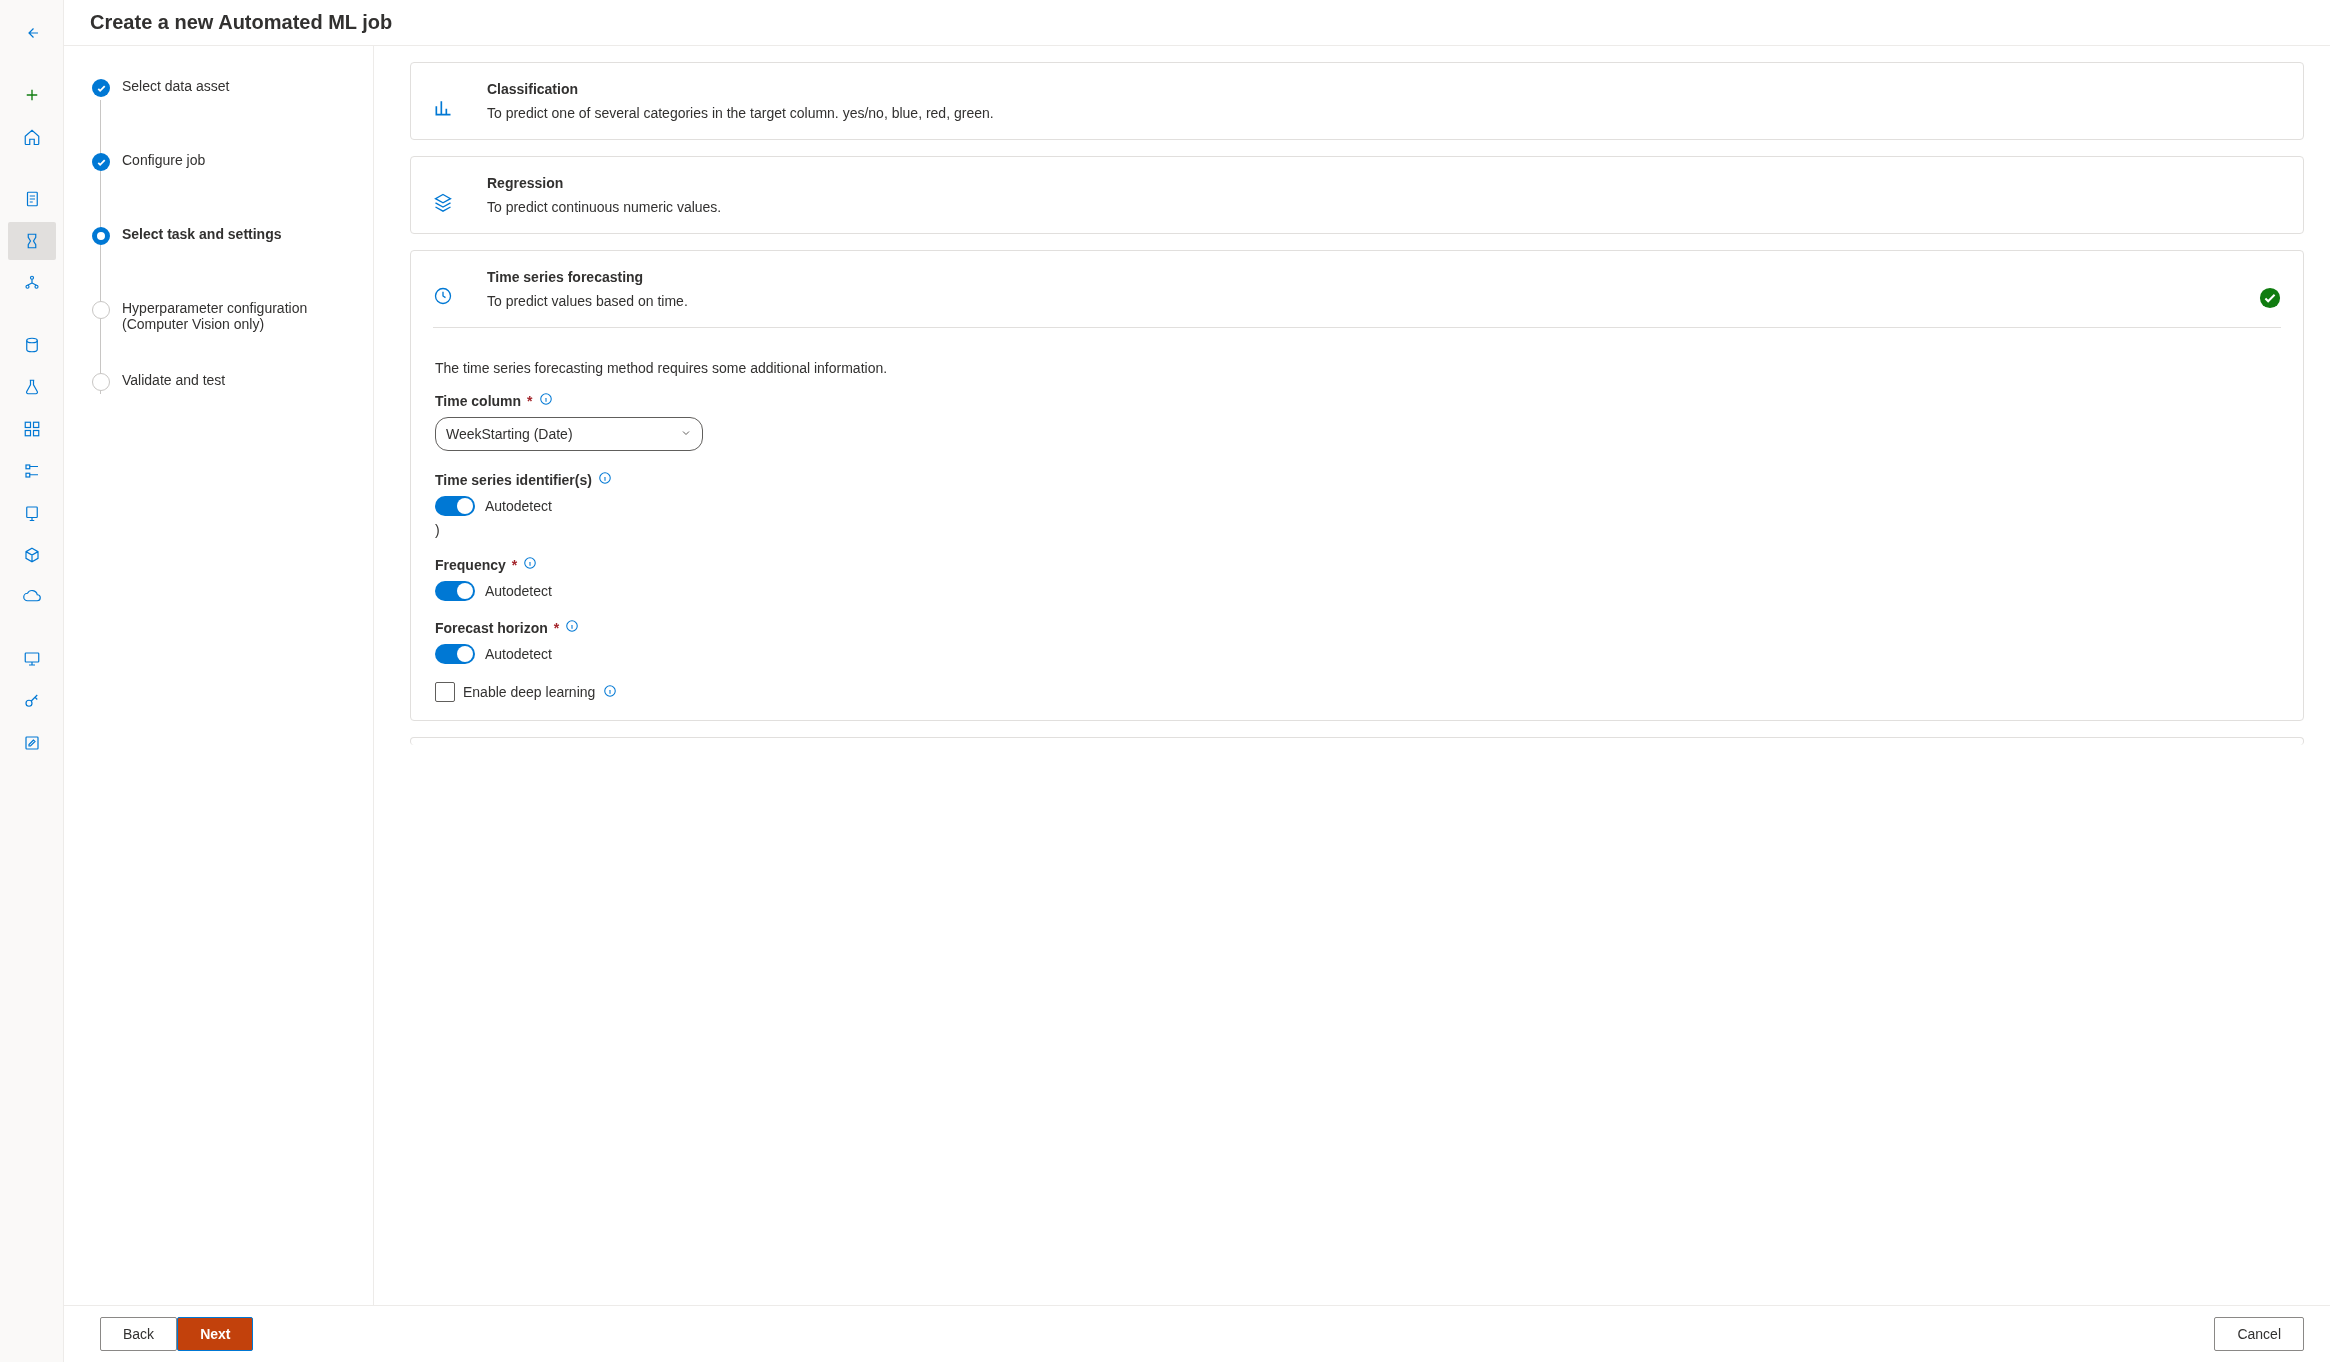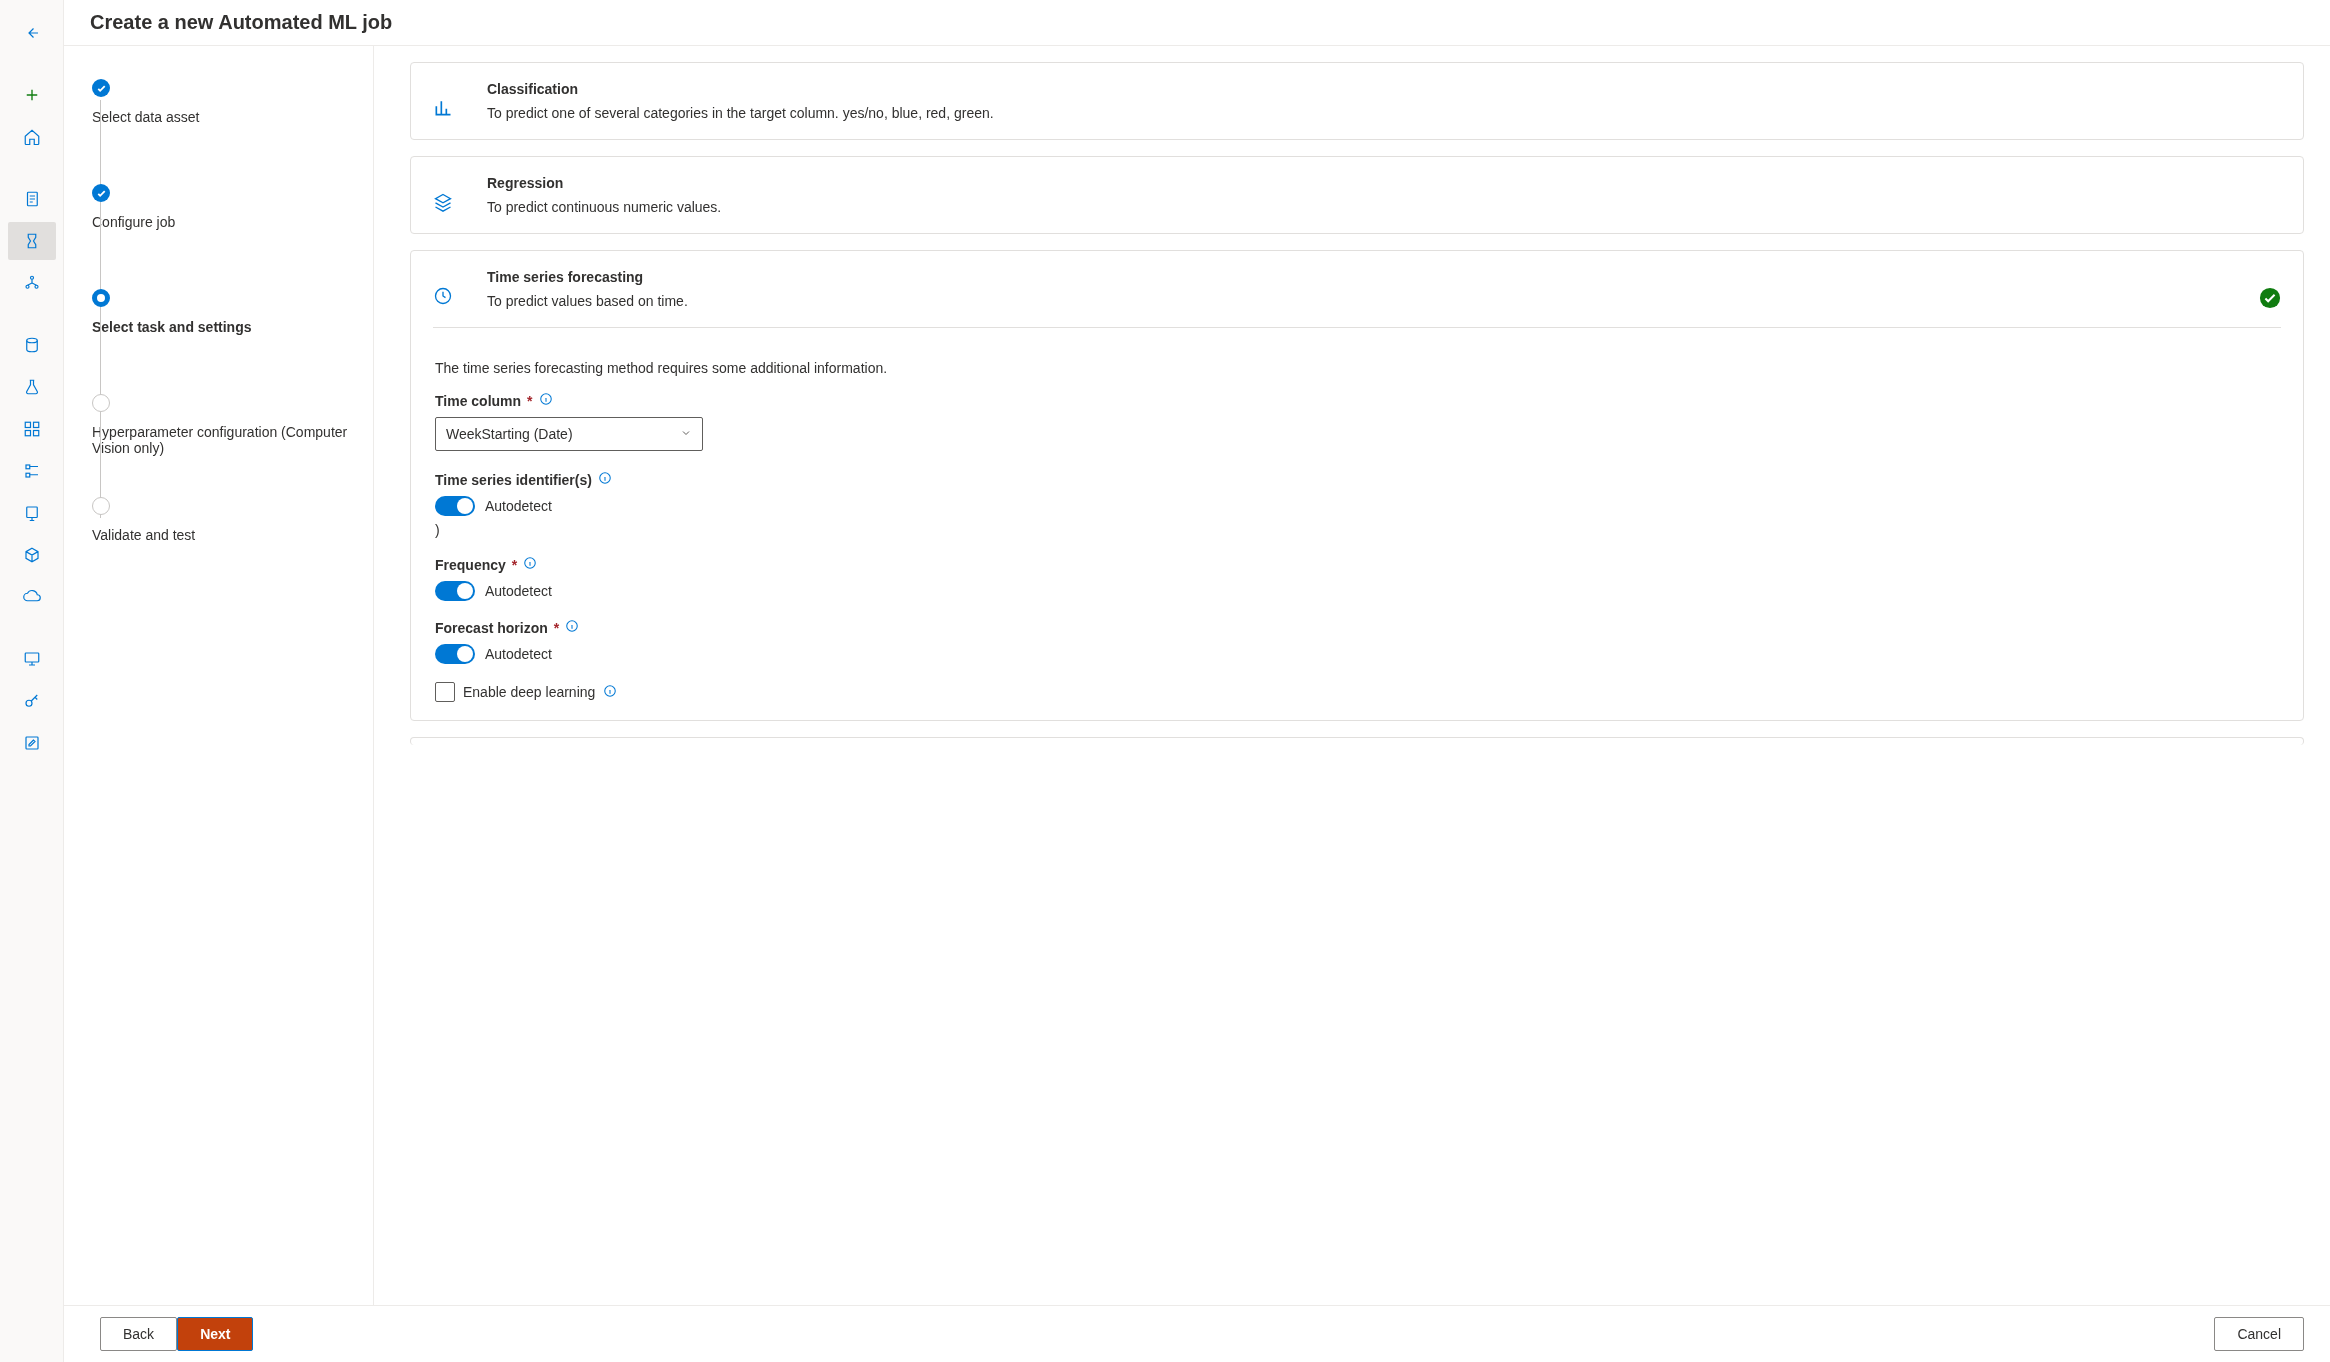"Select data asset" .step { flex-direction: column -> none }
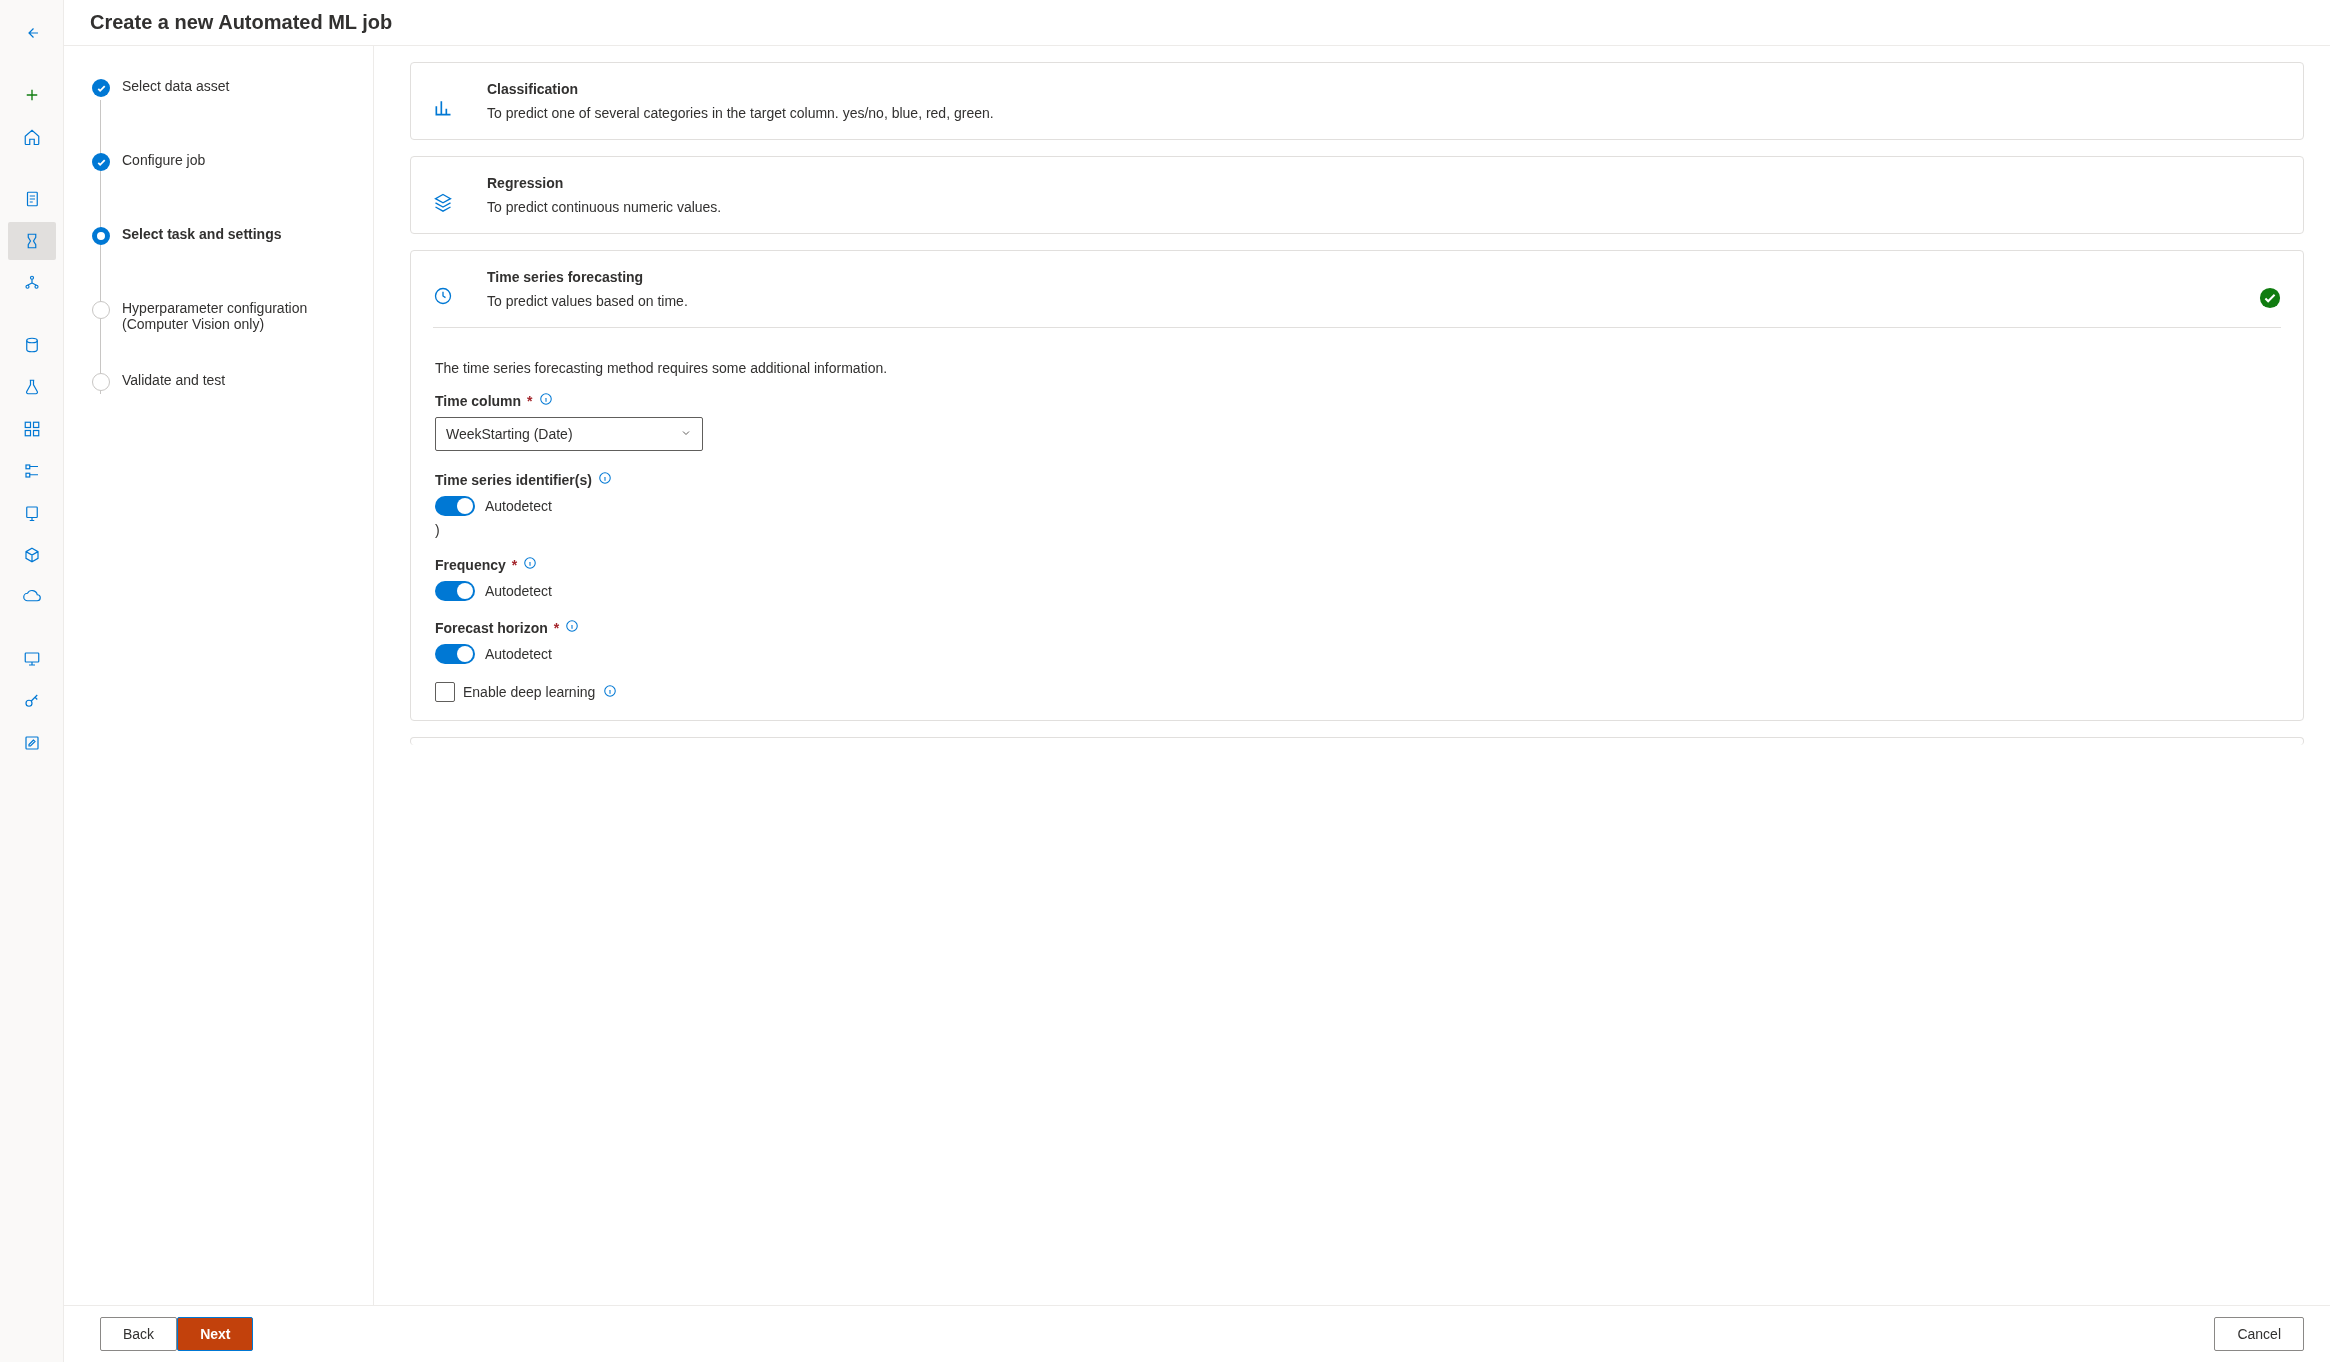"WeekStarting (Date)" .select-box { border-radius: 2px -> 13px }
